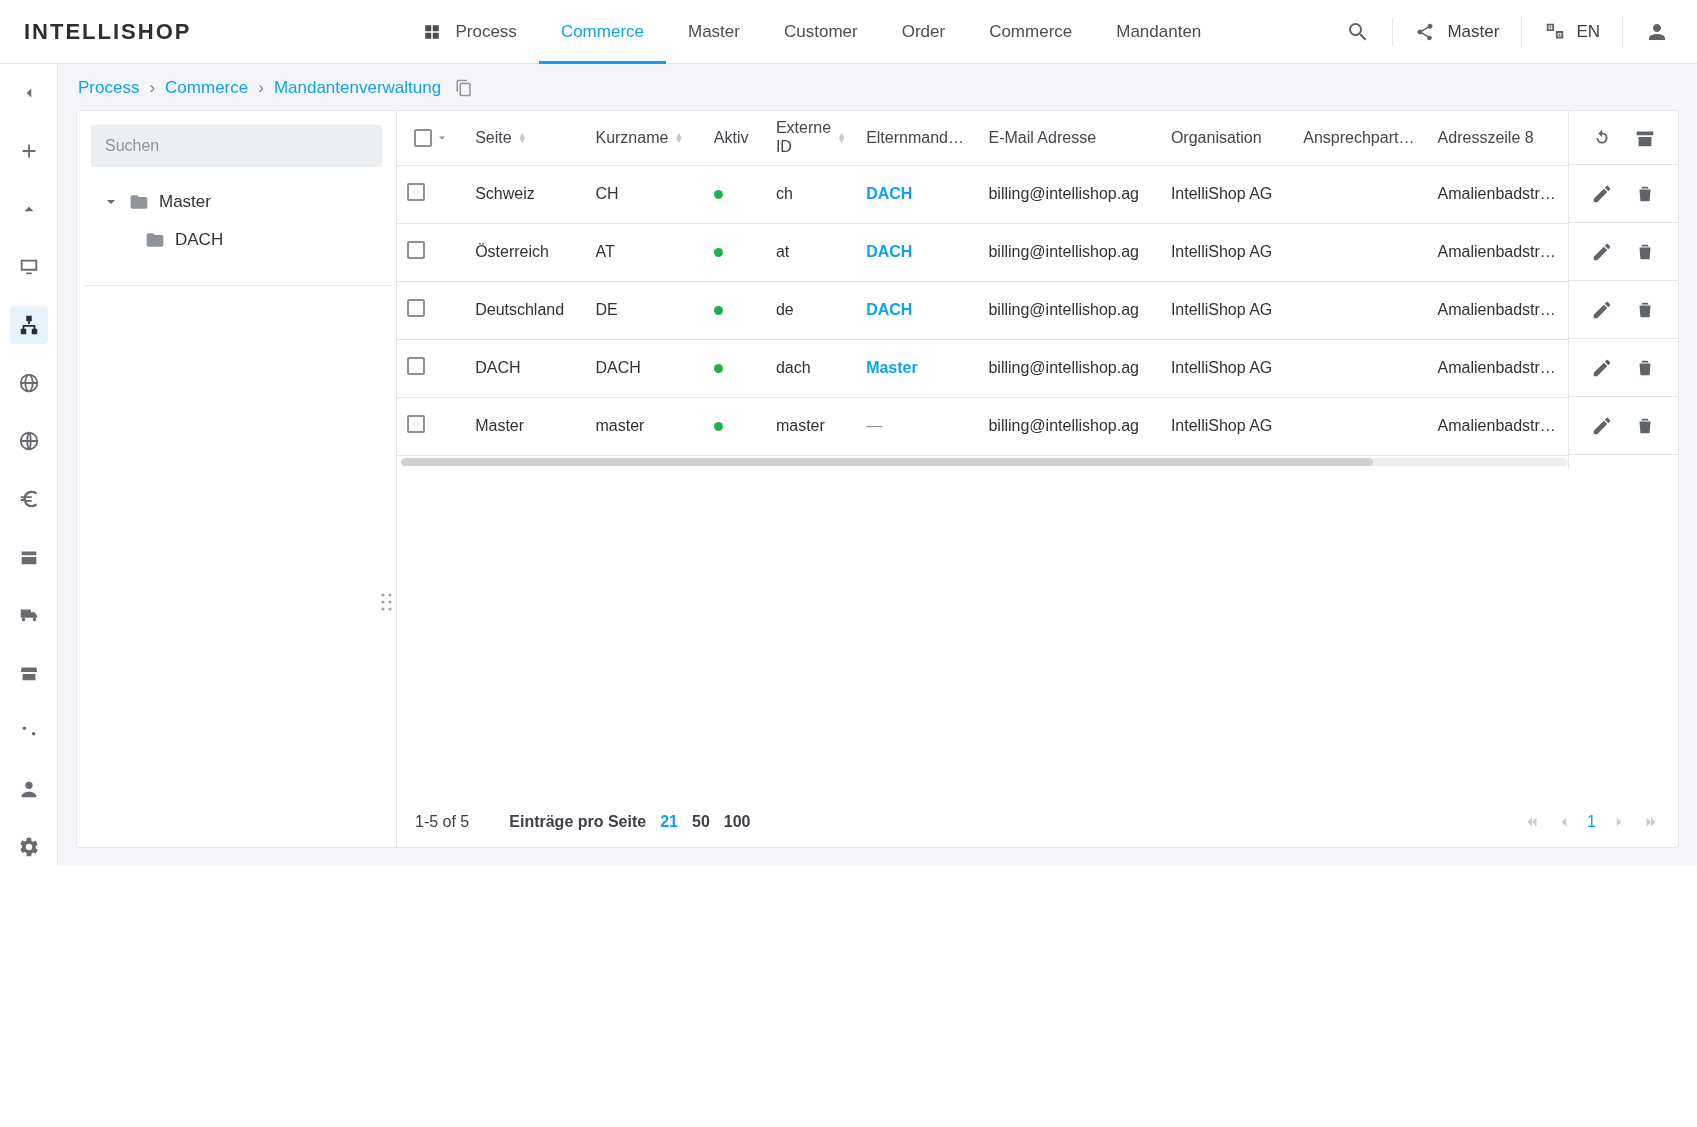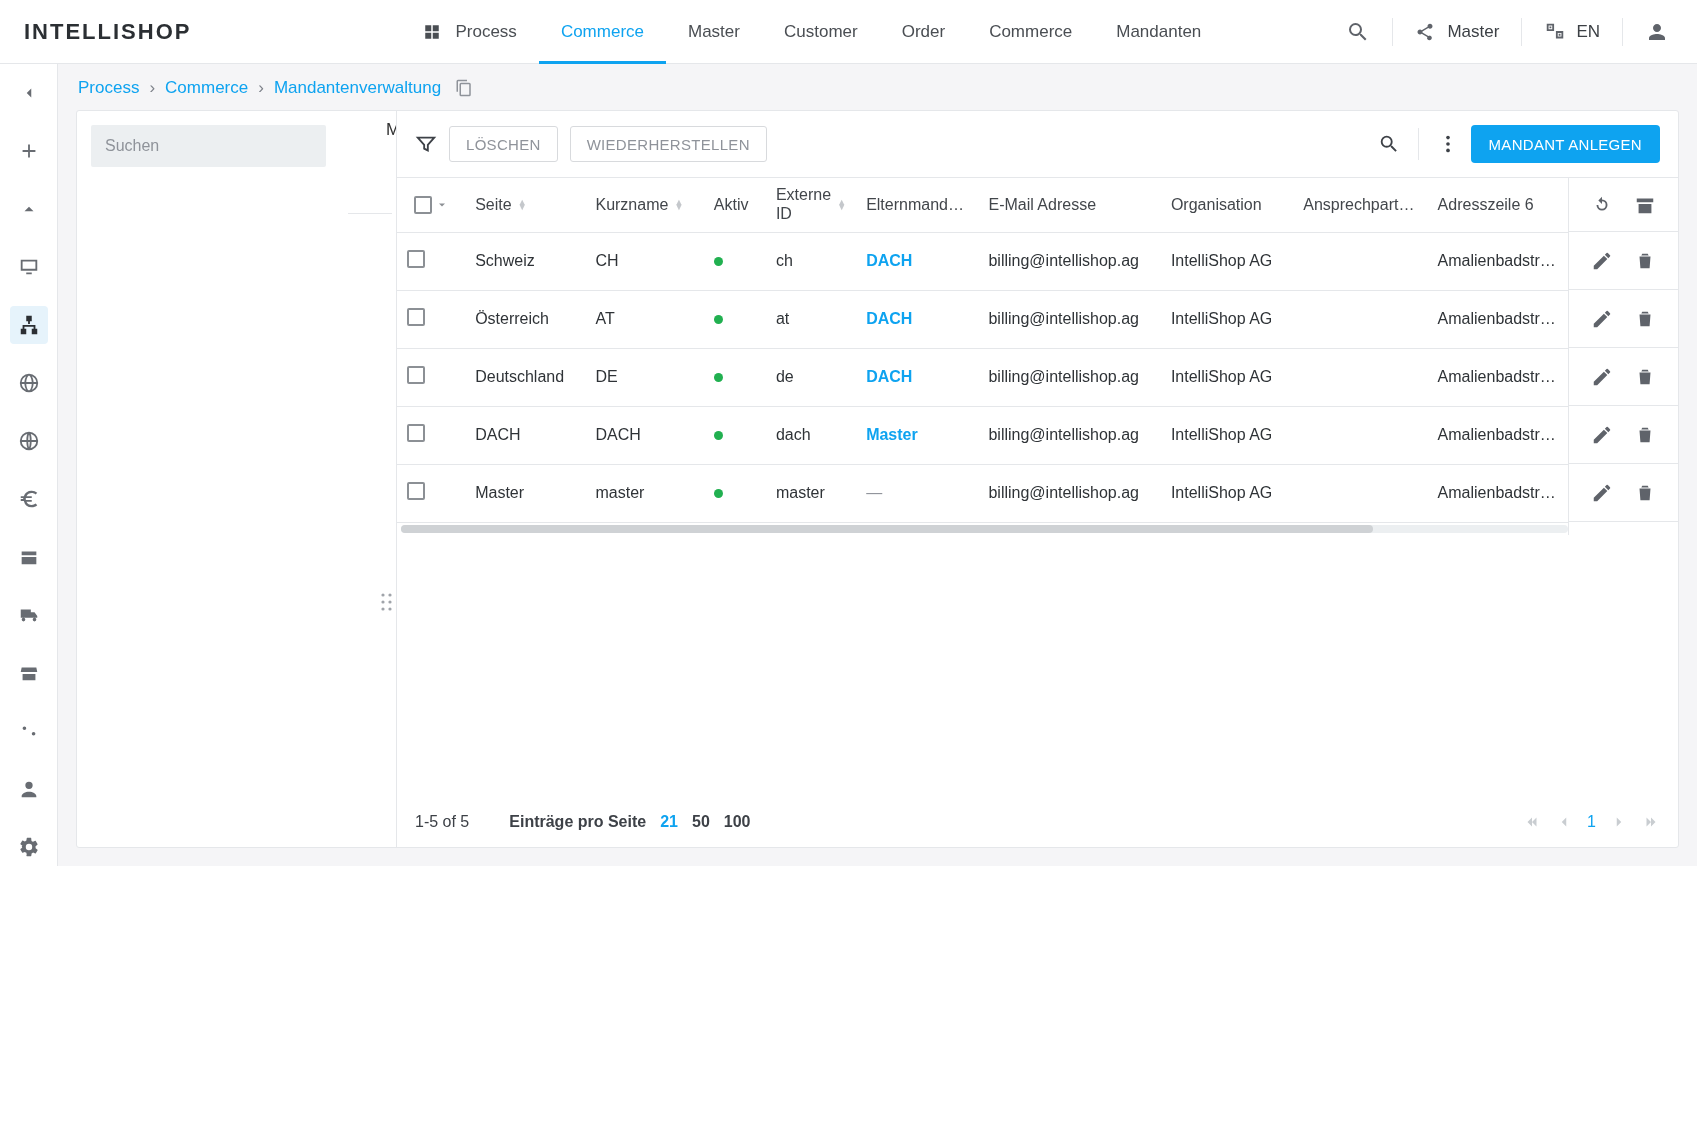"Suchen" .tree { flex-direction: row -> column }
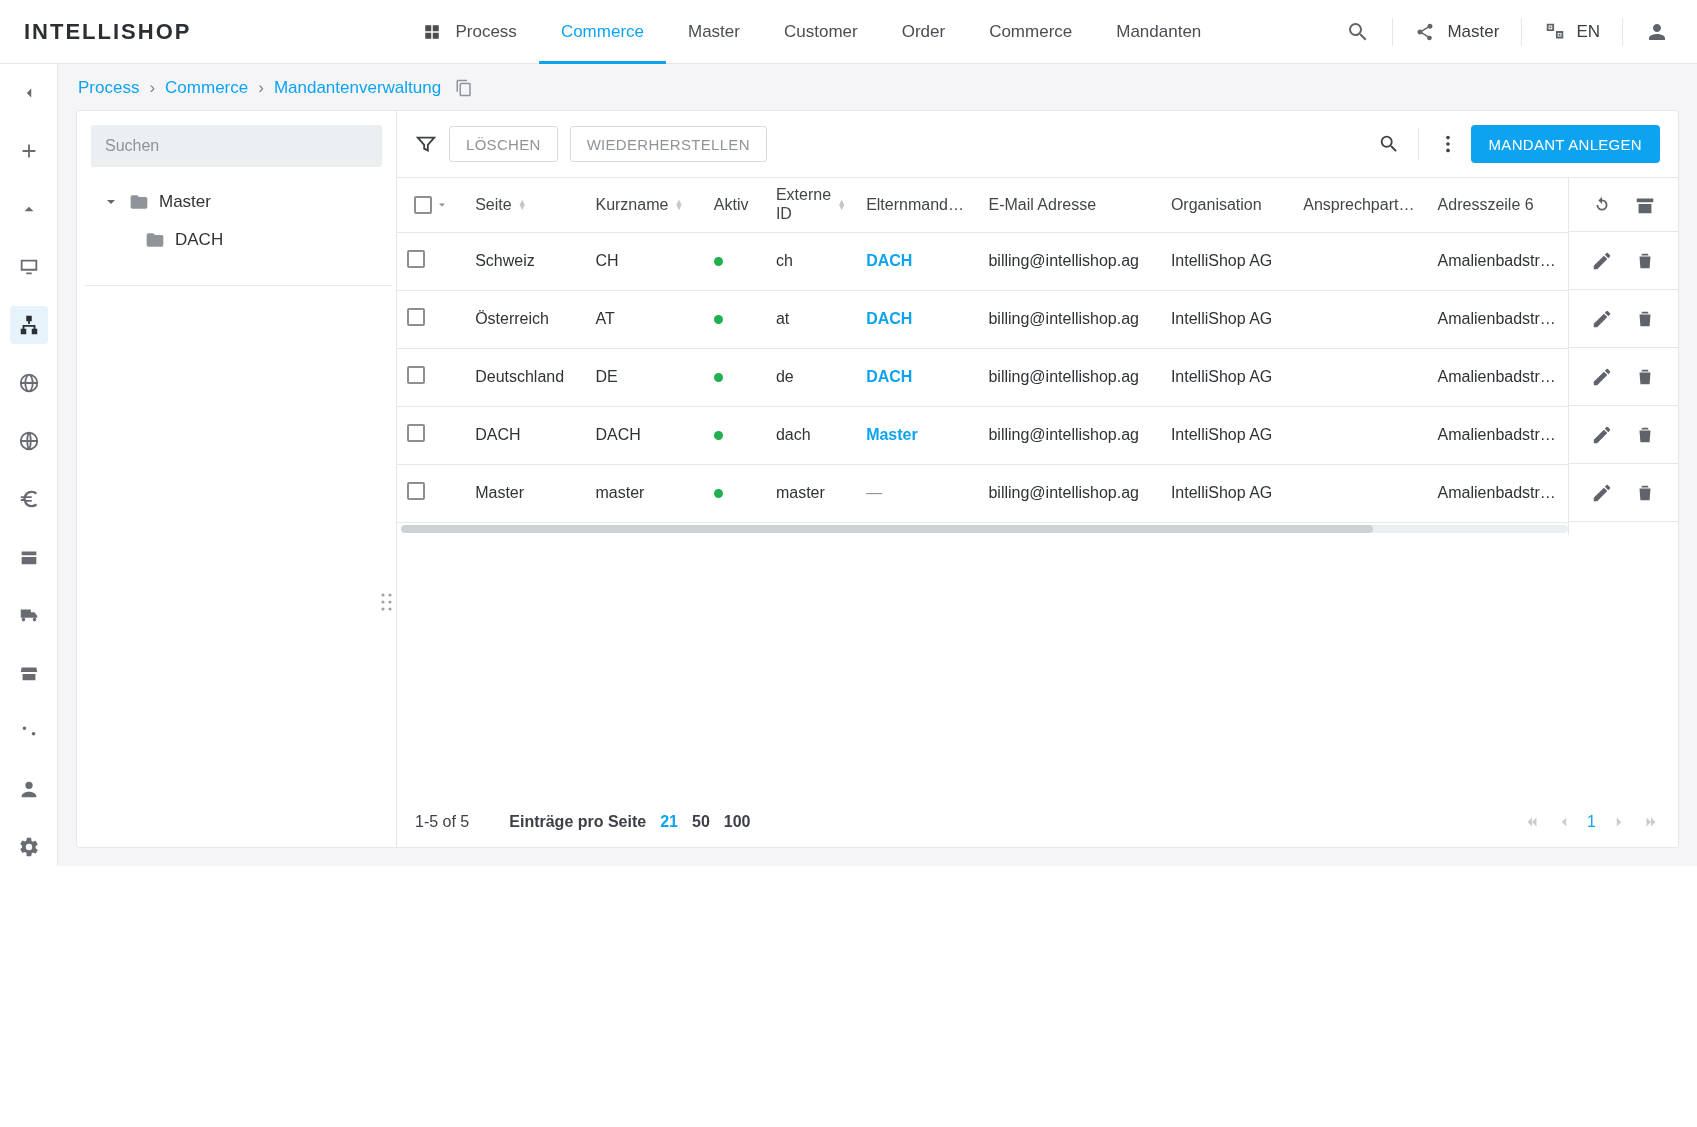"LÖSCHEN" div.toolbar { html: <div> <svg> <path></path> </svg> <button>LÖSCHEN</button> <button>WIEDERHERSTELLEN</button> <div></div> <svg> <path></path> </svg> <div></div> <svg> <circle></circle> <circle></circle> <circle></circle> </svg> <button>MANDANT ANLEGEN</button> </div> -> none }
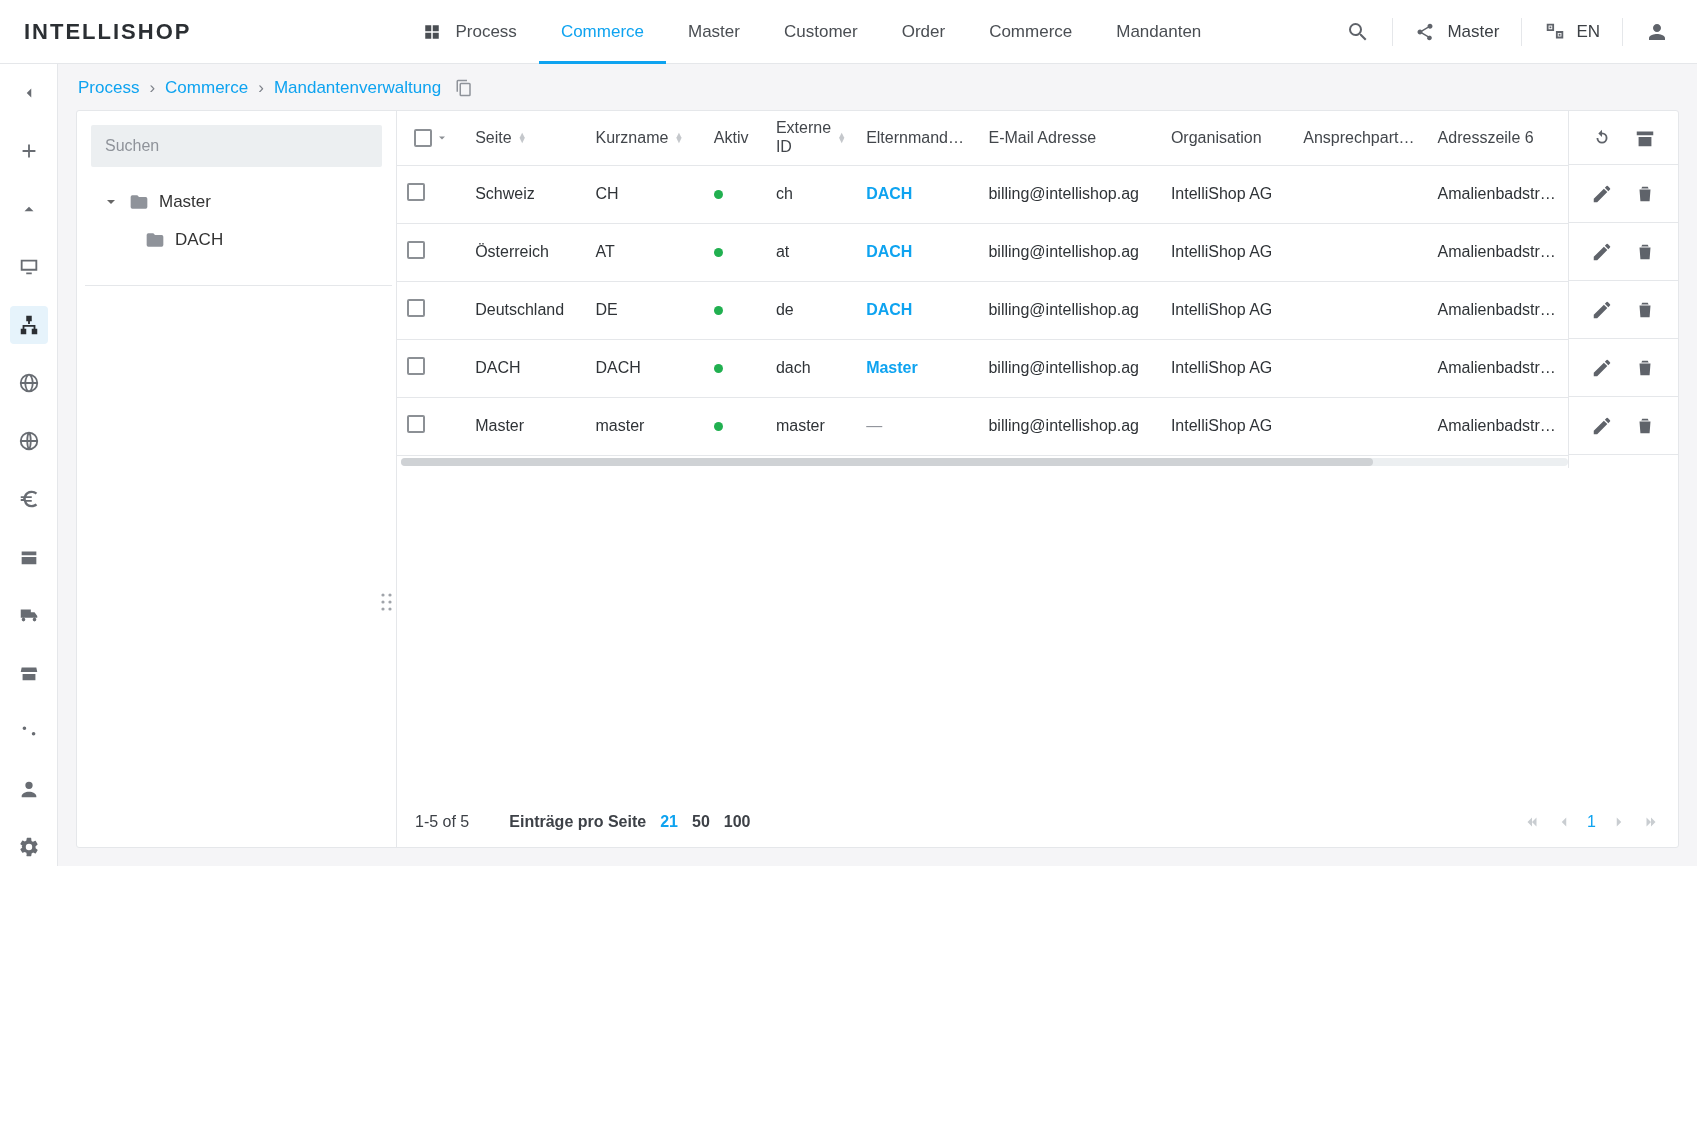"Adresszeile 6" span { text: 6 -> 8 }
